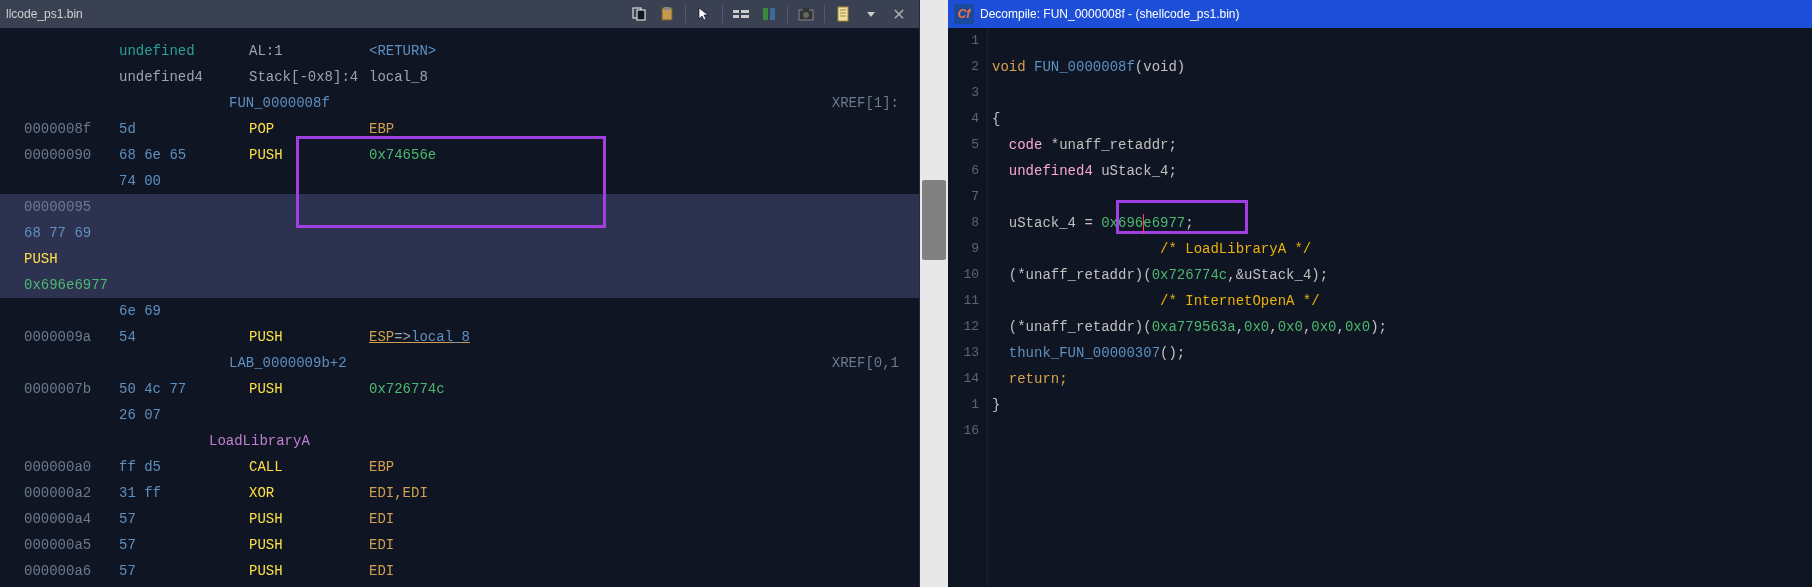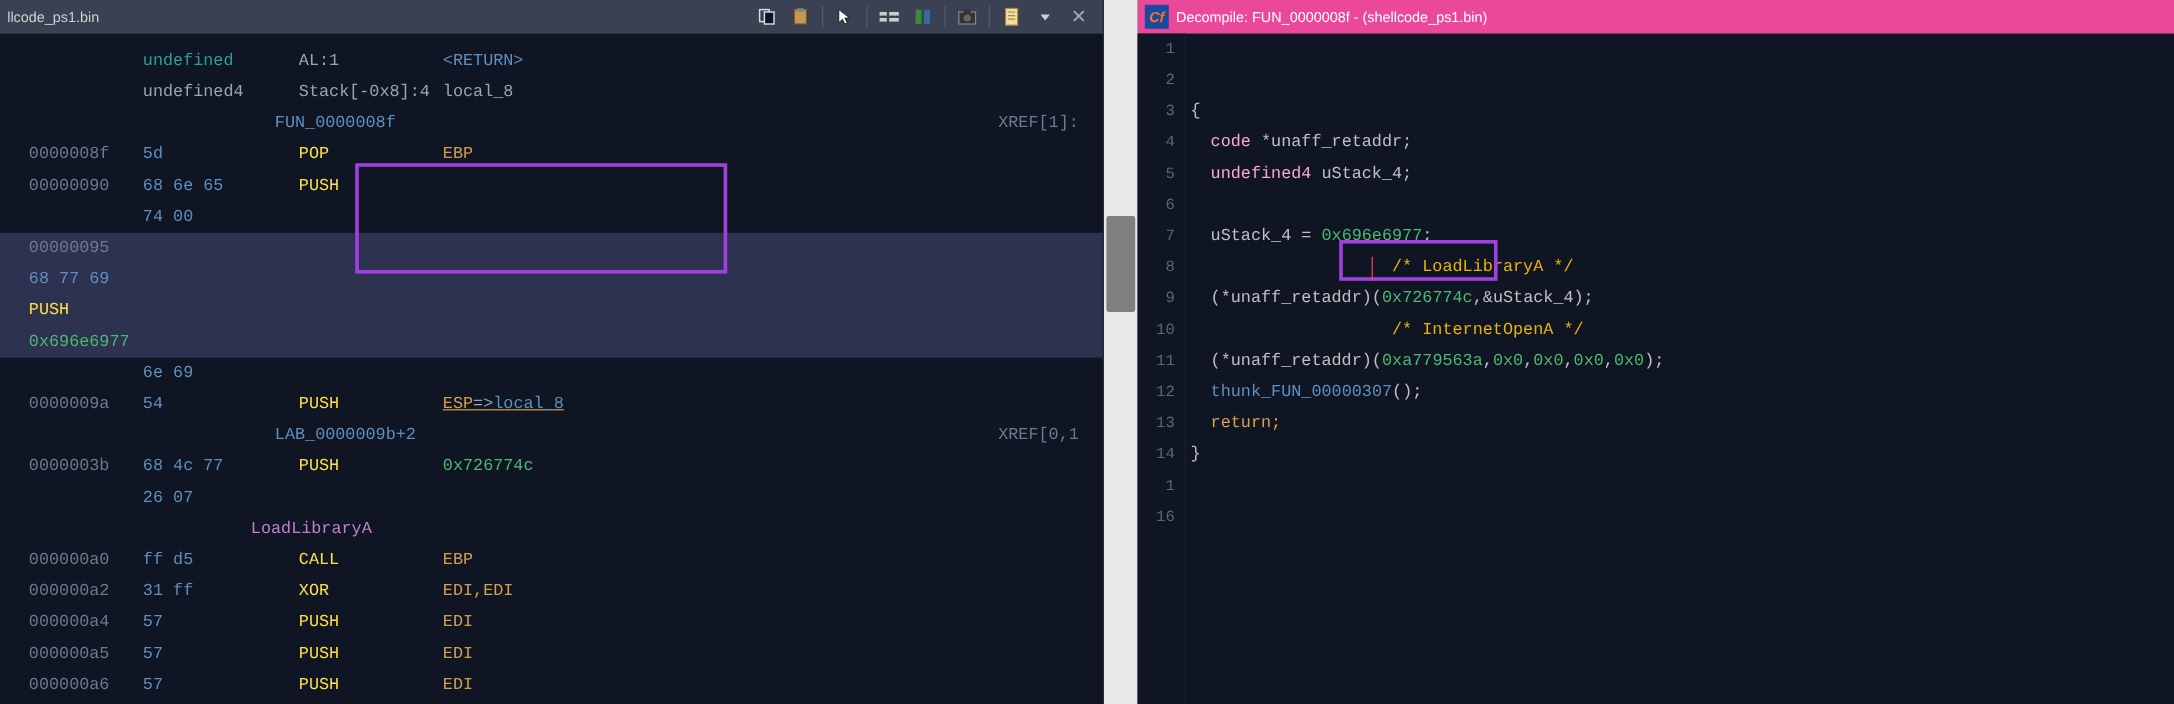"Cf" .title-bar-right { background: #ec4899 -> #1d4ed8 }
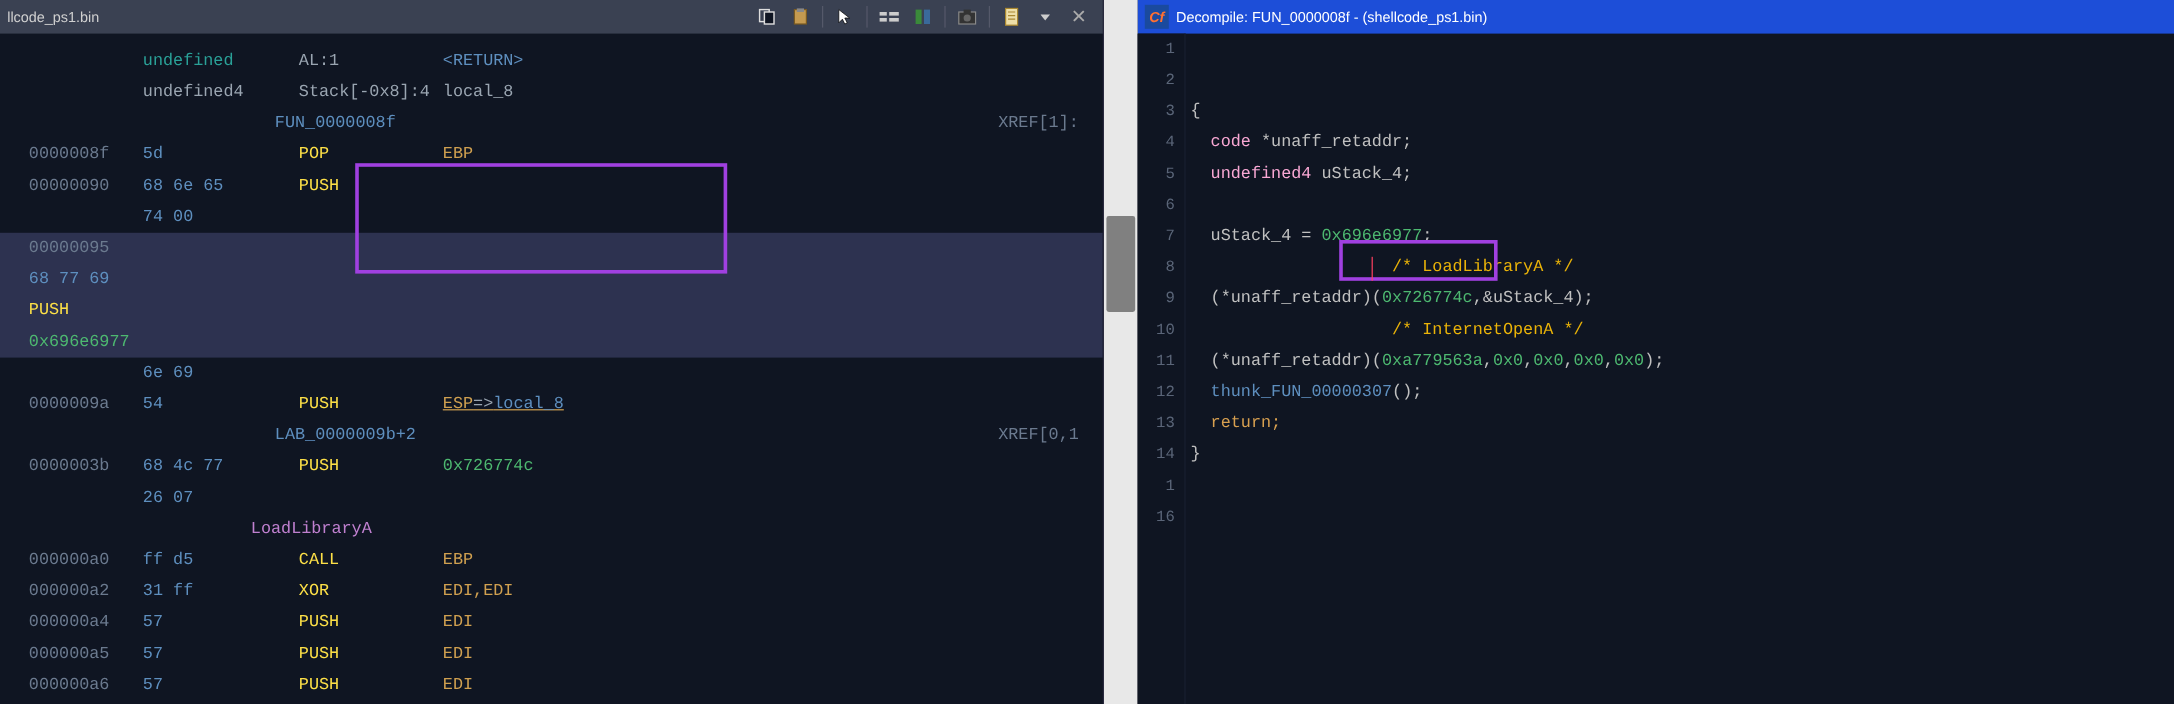"void FUN_0000008f(void)" div.cline { html: none -> <div><span>void </span><span>FUN_0000008f</span><span>(void)</span></div> }
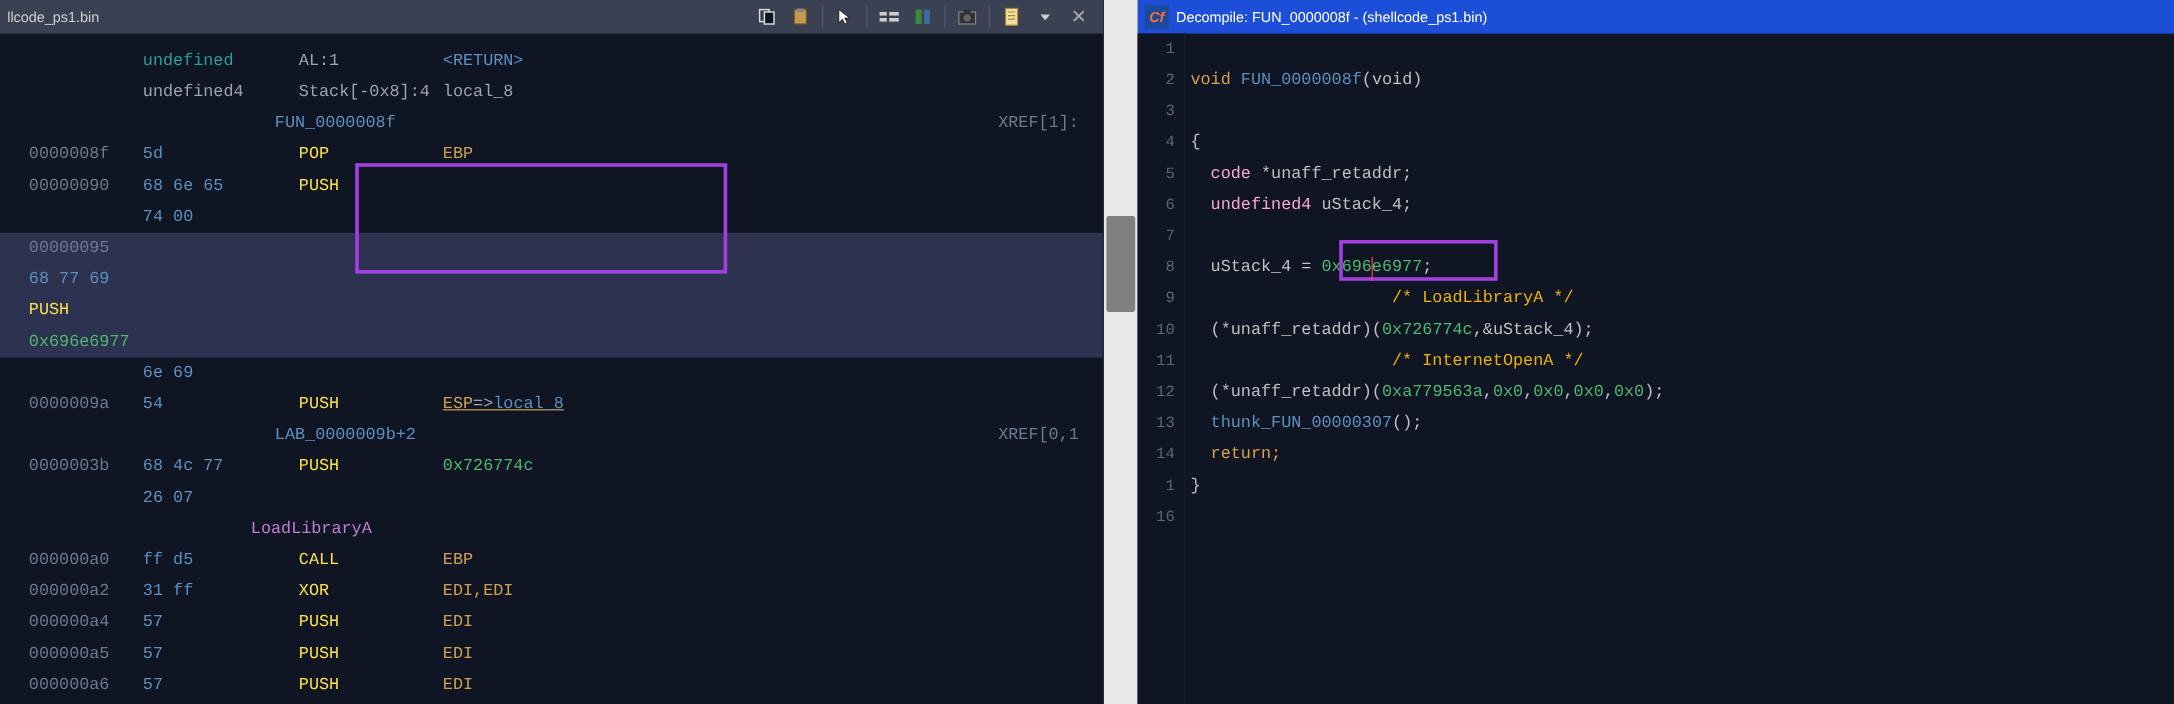"0x74656e" span.col-op { html: none -> <span>0x74656e</span> }
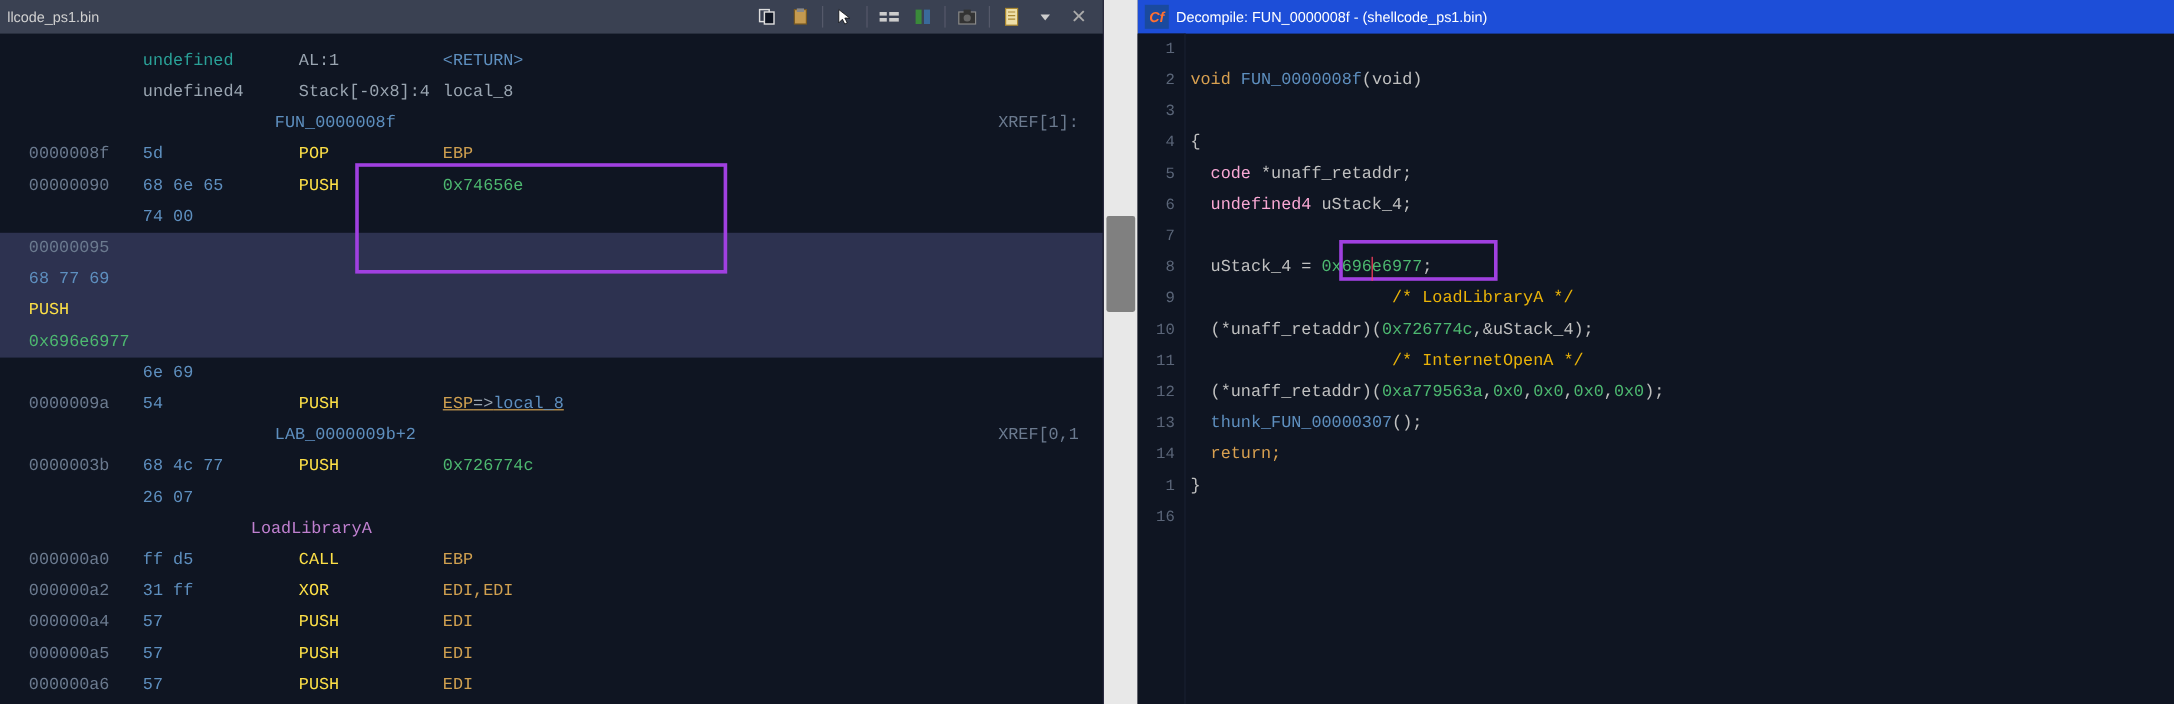"0000003b" span.col-addr { text: 0000003b -> 0000007b }
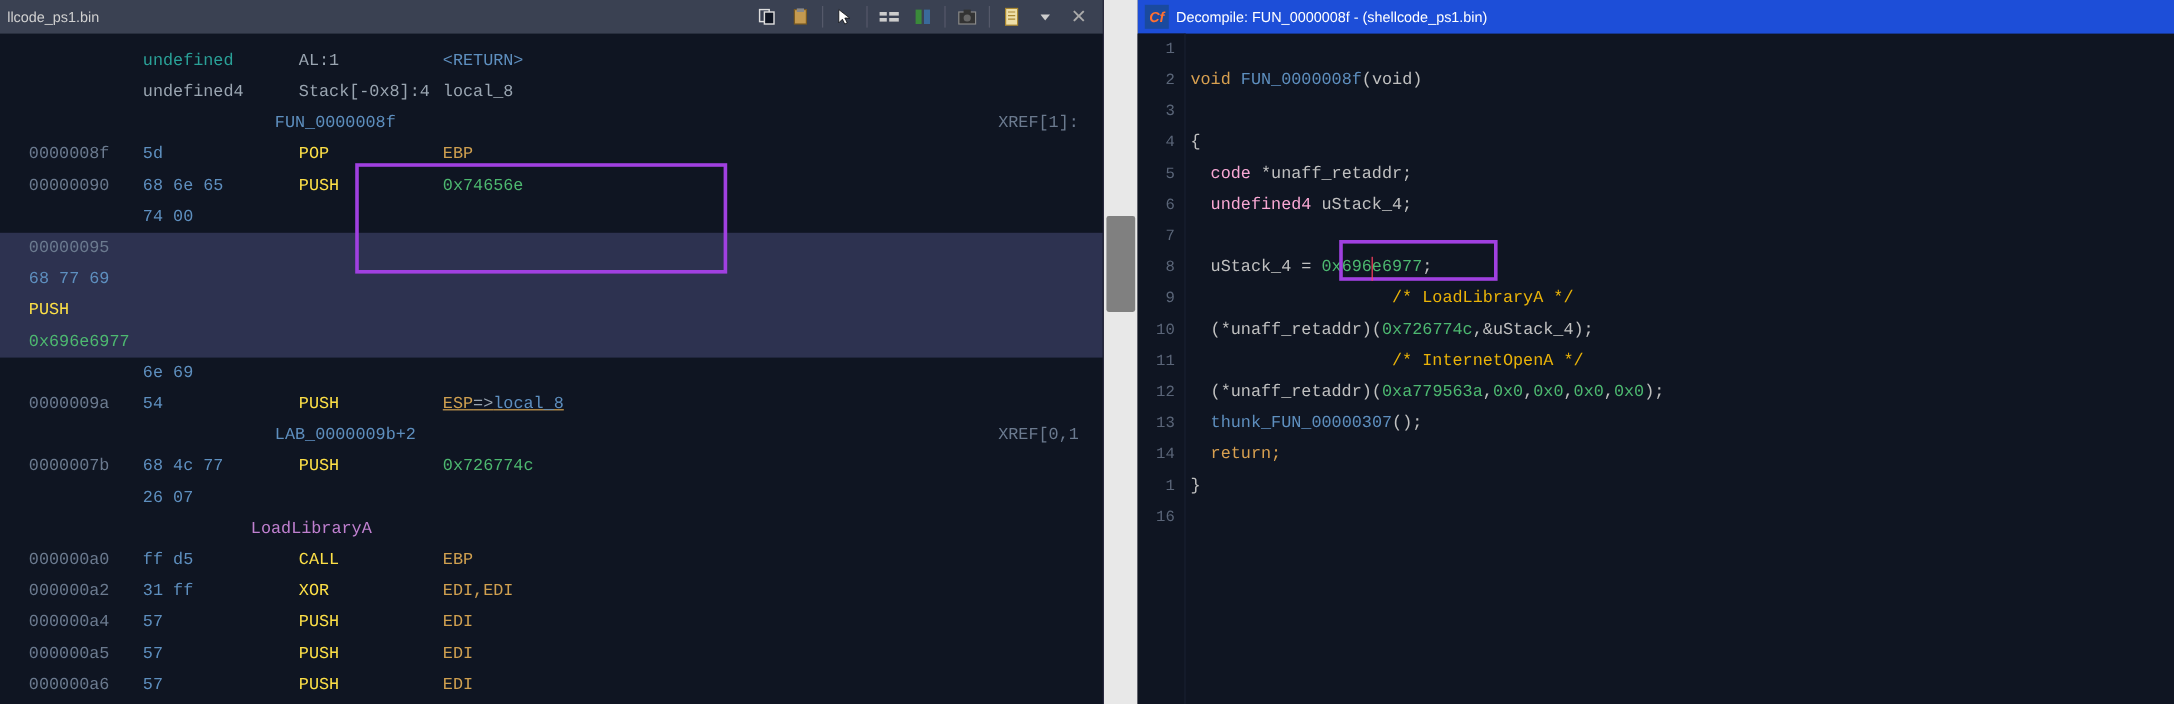"68 4c 77" span.col-bytes { text: 68 -> 50 }
